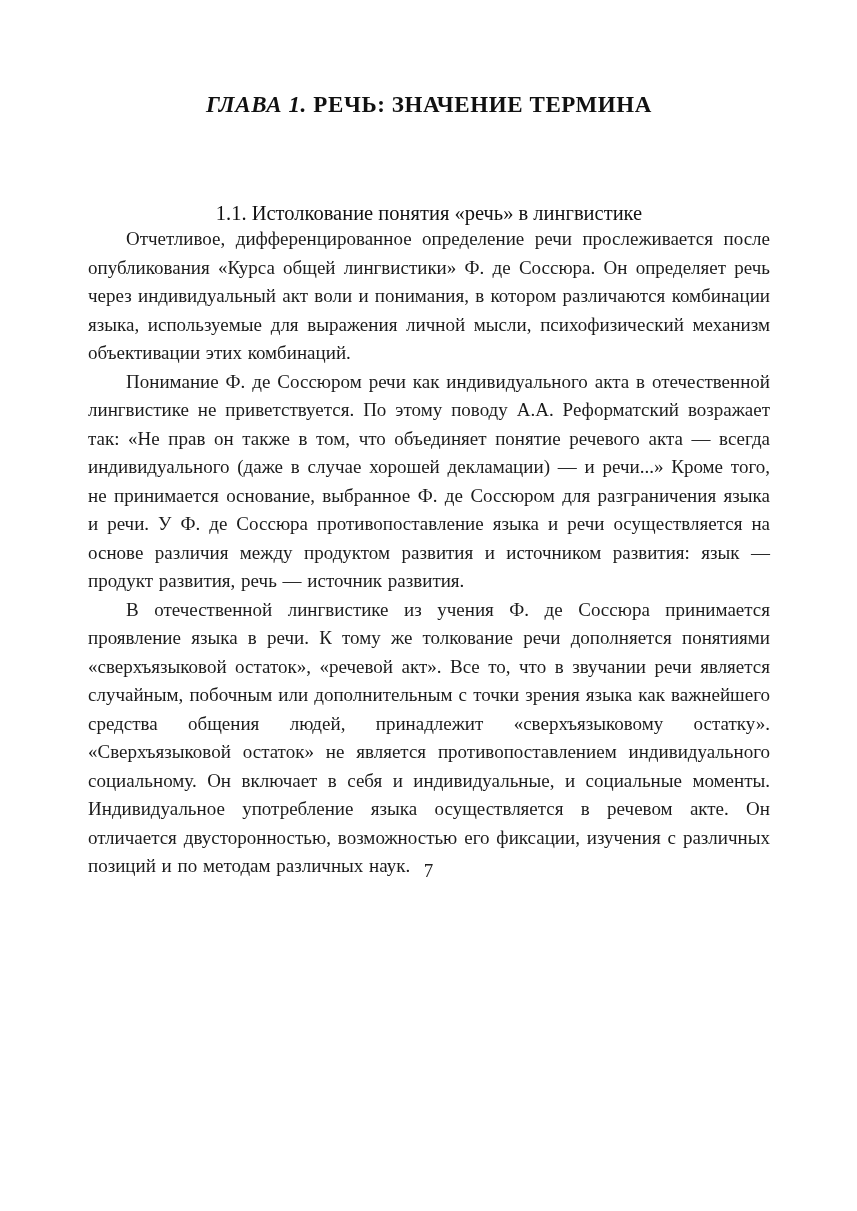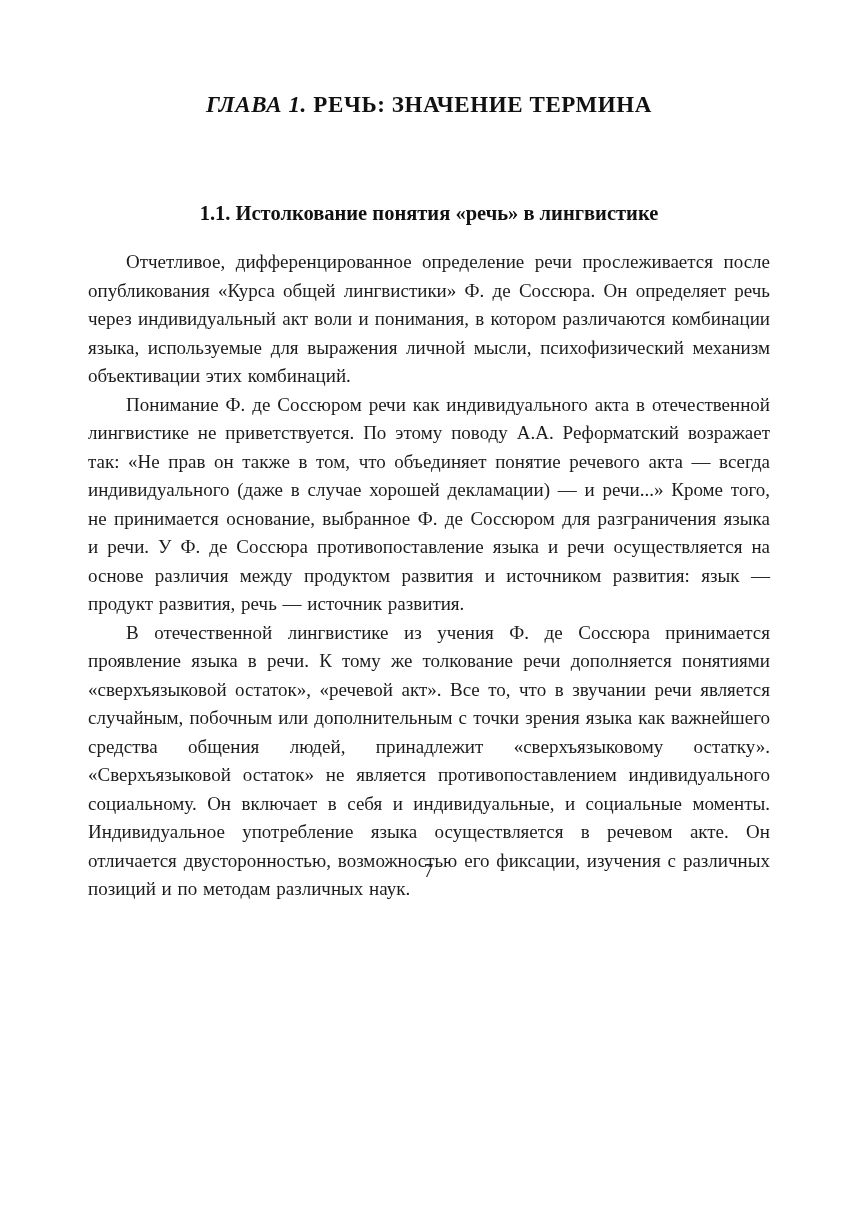"1.1. Истолкование понятия «речь» в" .section-heading { font-weight: bold -> normal }
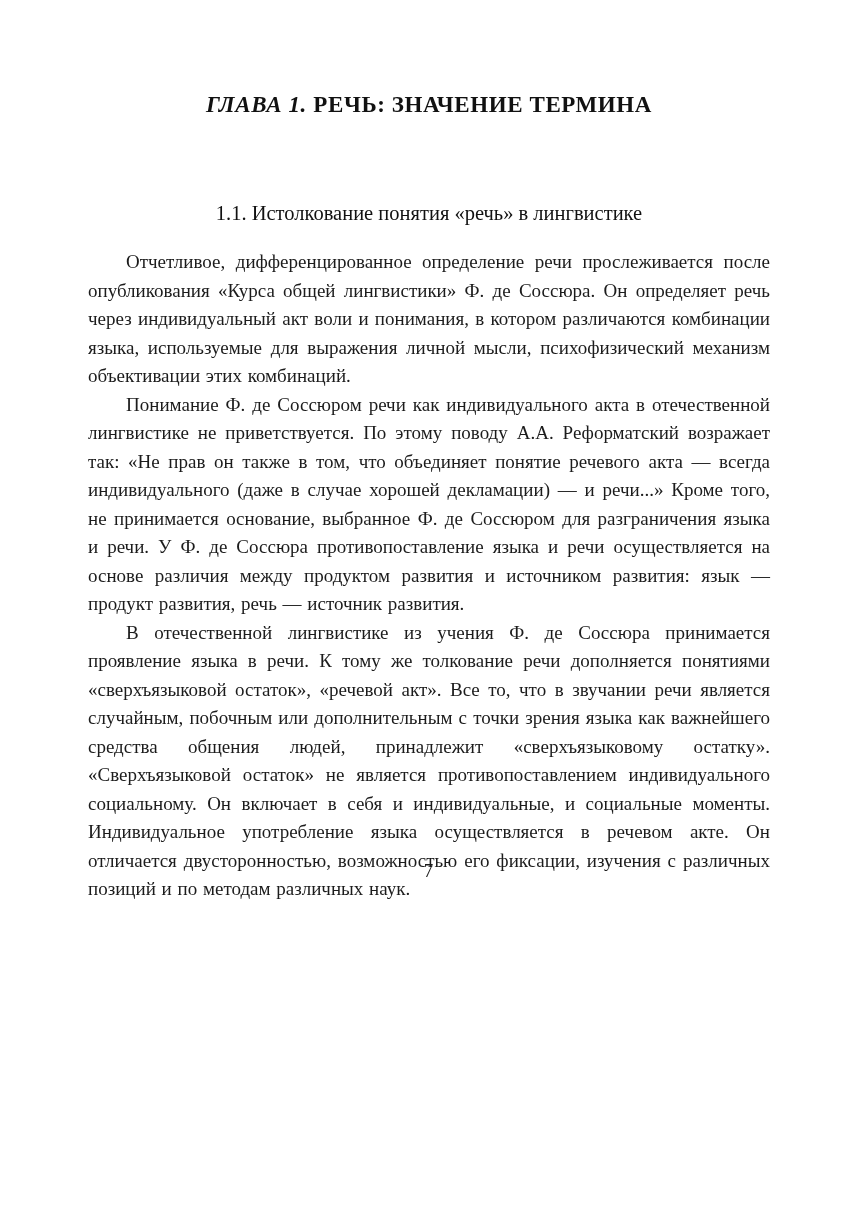"Отчетливое, дифференцированное" .body-text { margin-top: 23px -> none }
